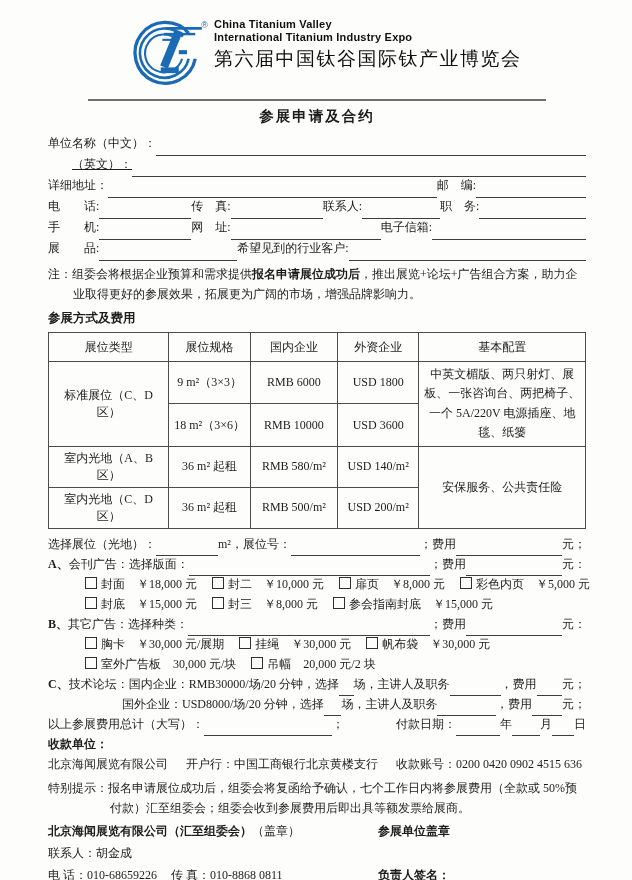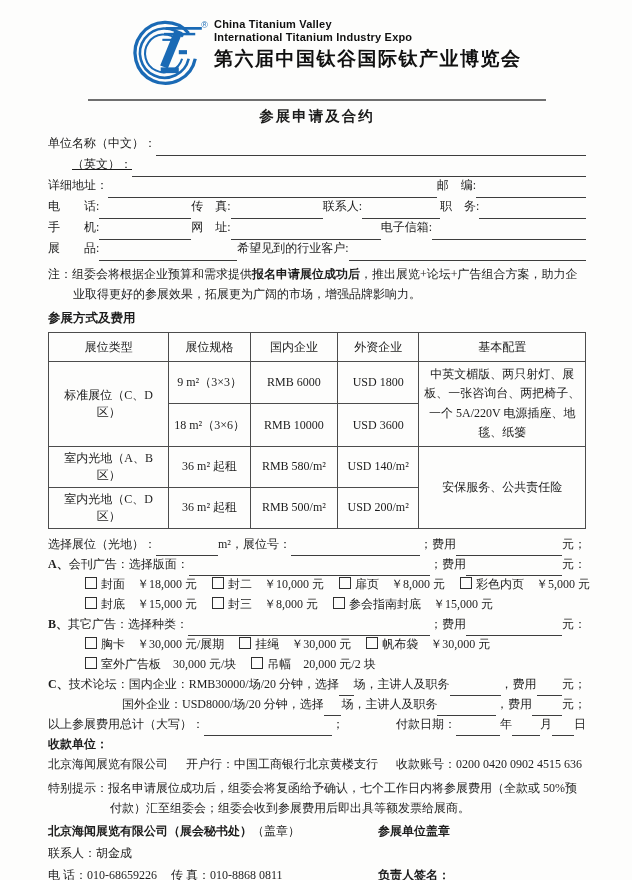"第六届中国钛谷国际钛产业博览会" .hdr-titles .cn { font-weight: bold -> normal }
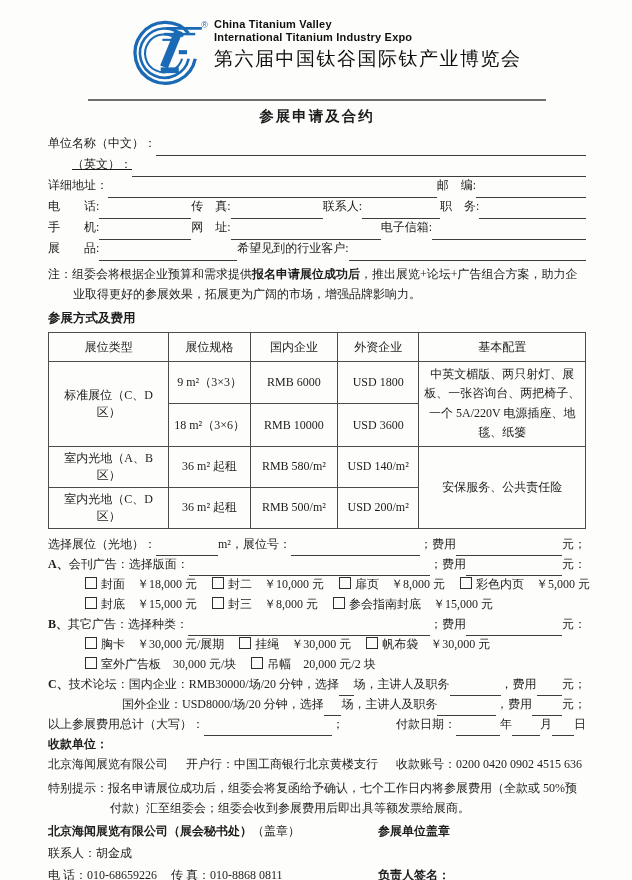"北京海闻展览有限公司（展会秘书处）" b { text: 展会秘书处 -> 汇至组委会 }
